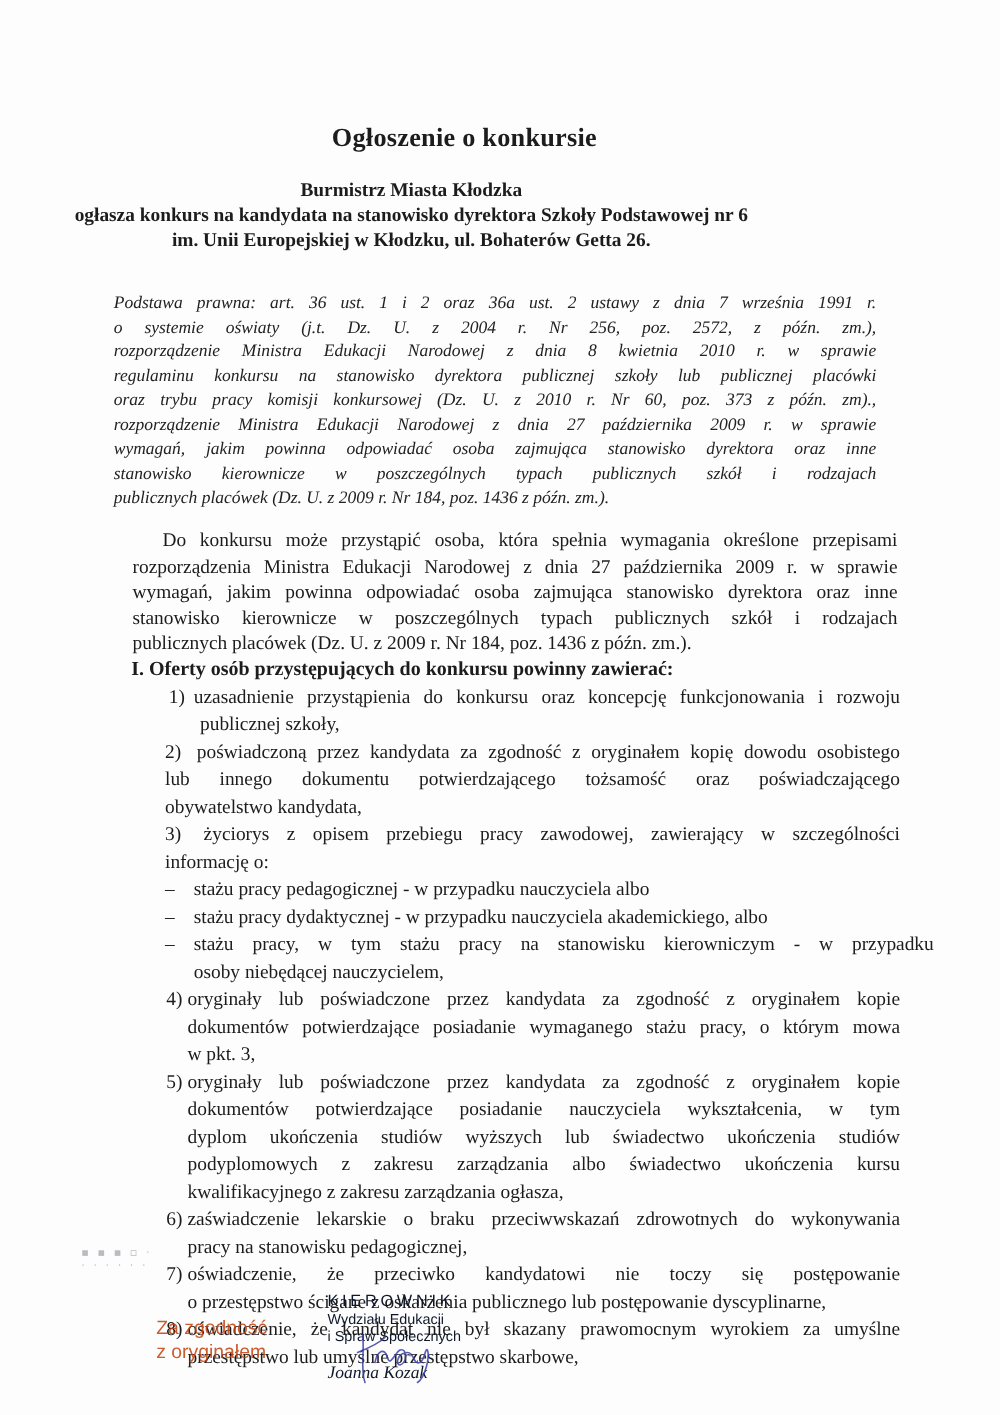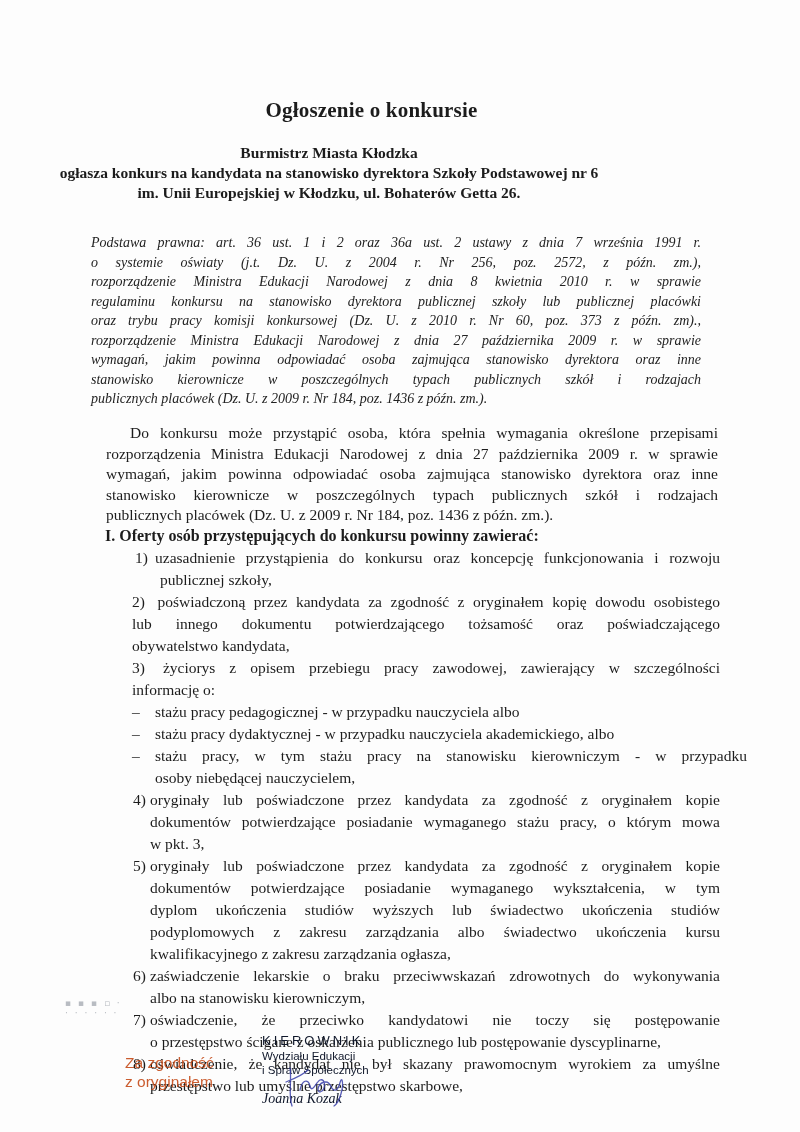"dokumentów potwierdzające posiadanie wymaganego" span.line { text: wymaganego -> nauczyciela }
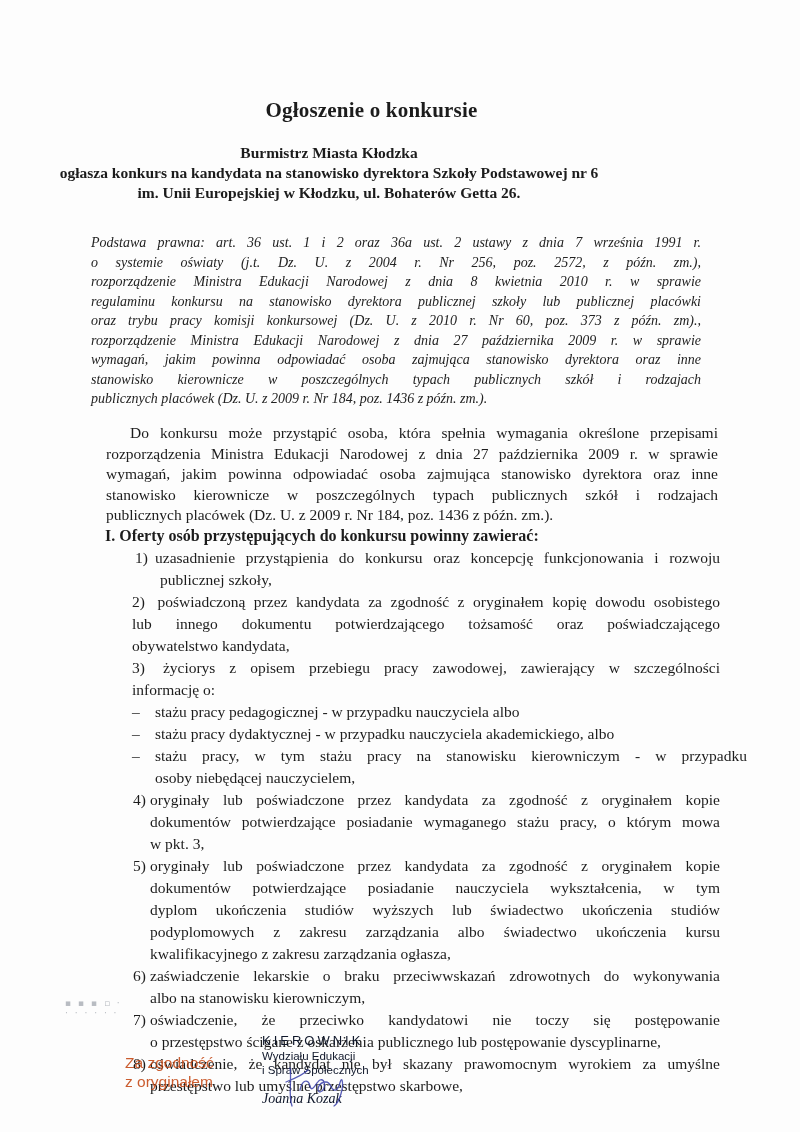"albo na stanowisku kierowniczym," span.line { text: albo na stanowisku kierowniczym -> pracy na stanowisku pedagogicznej }
